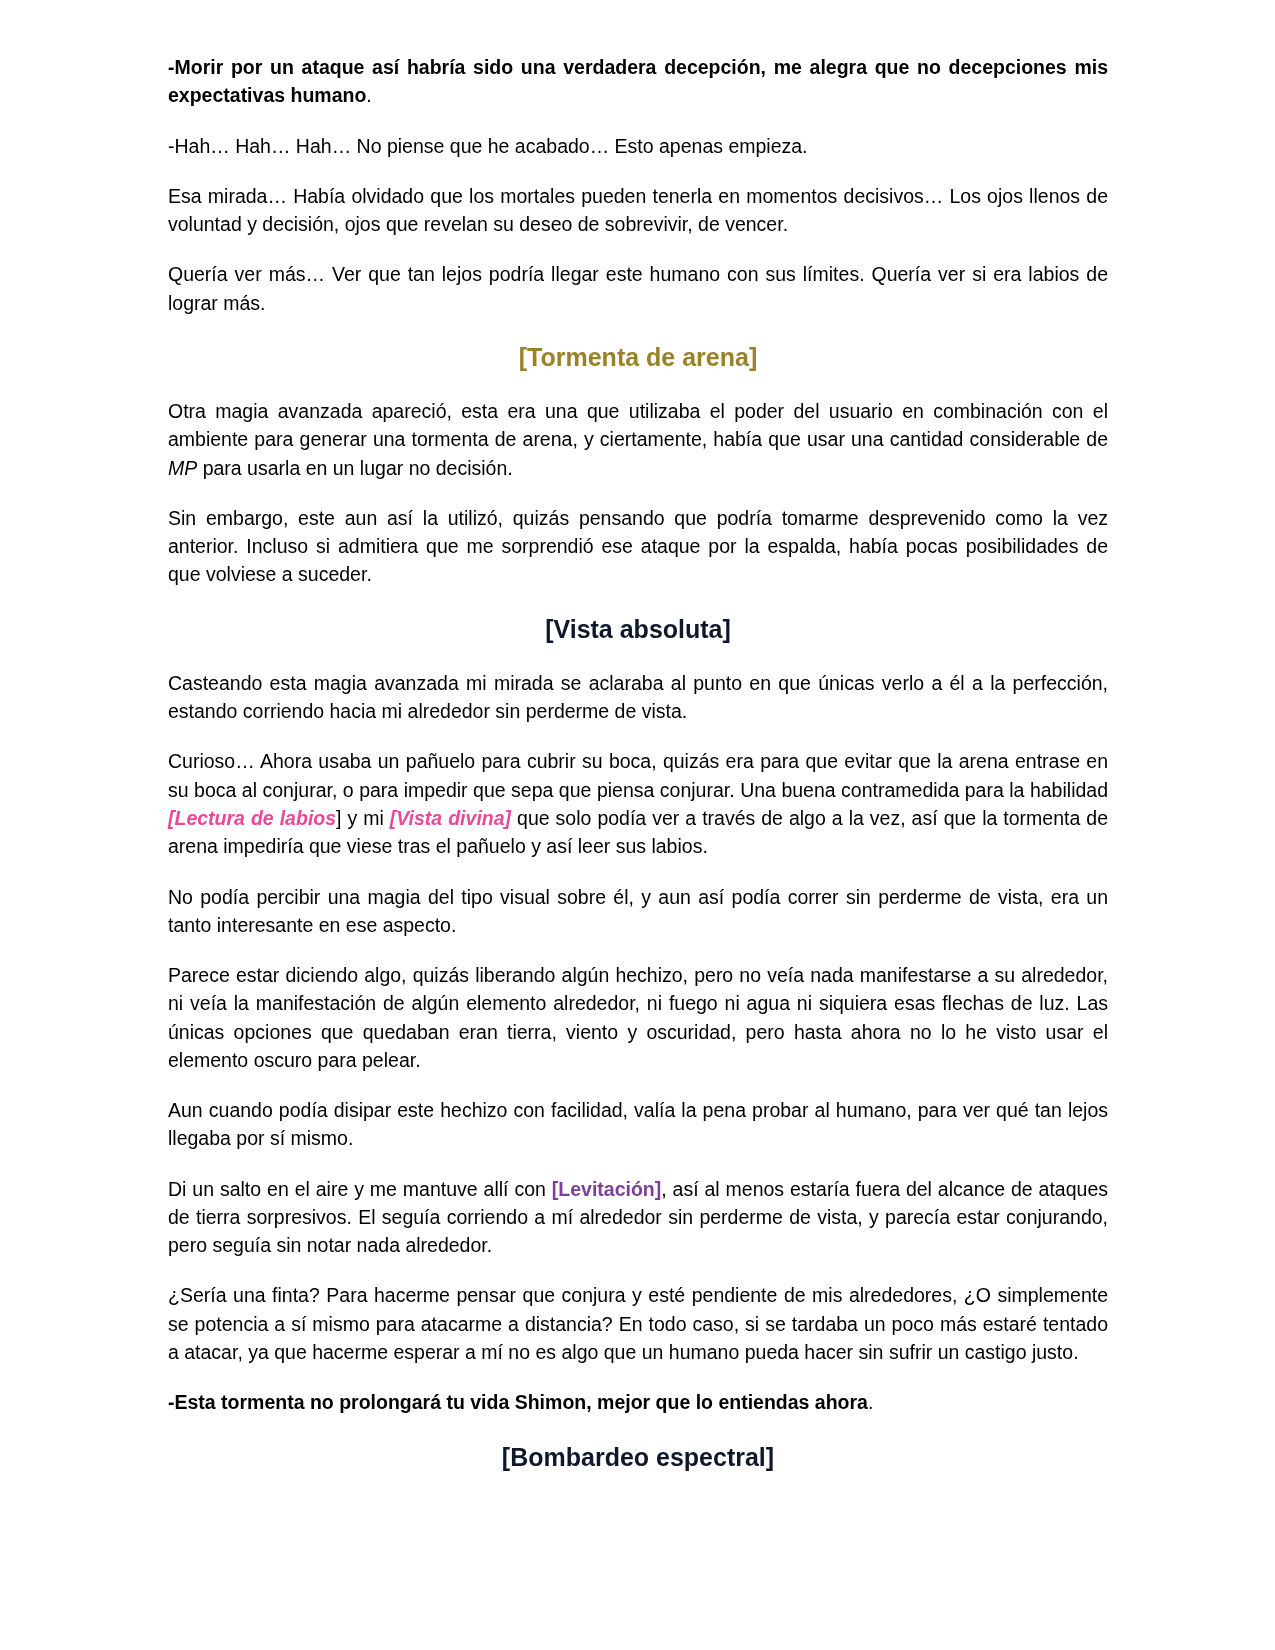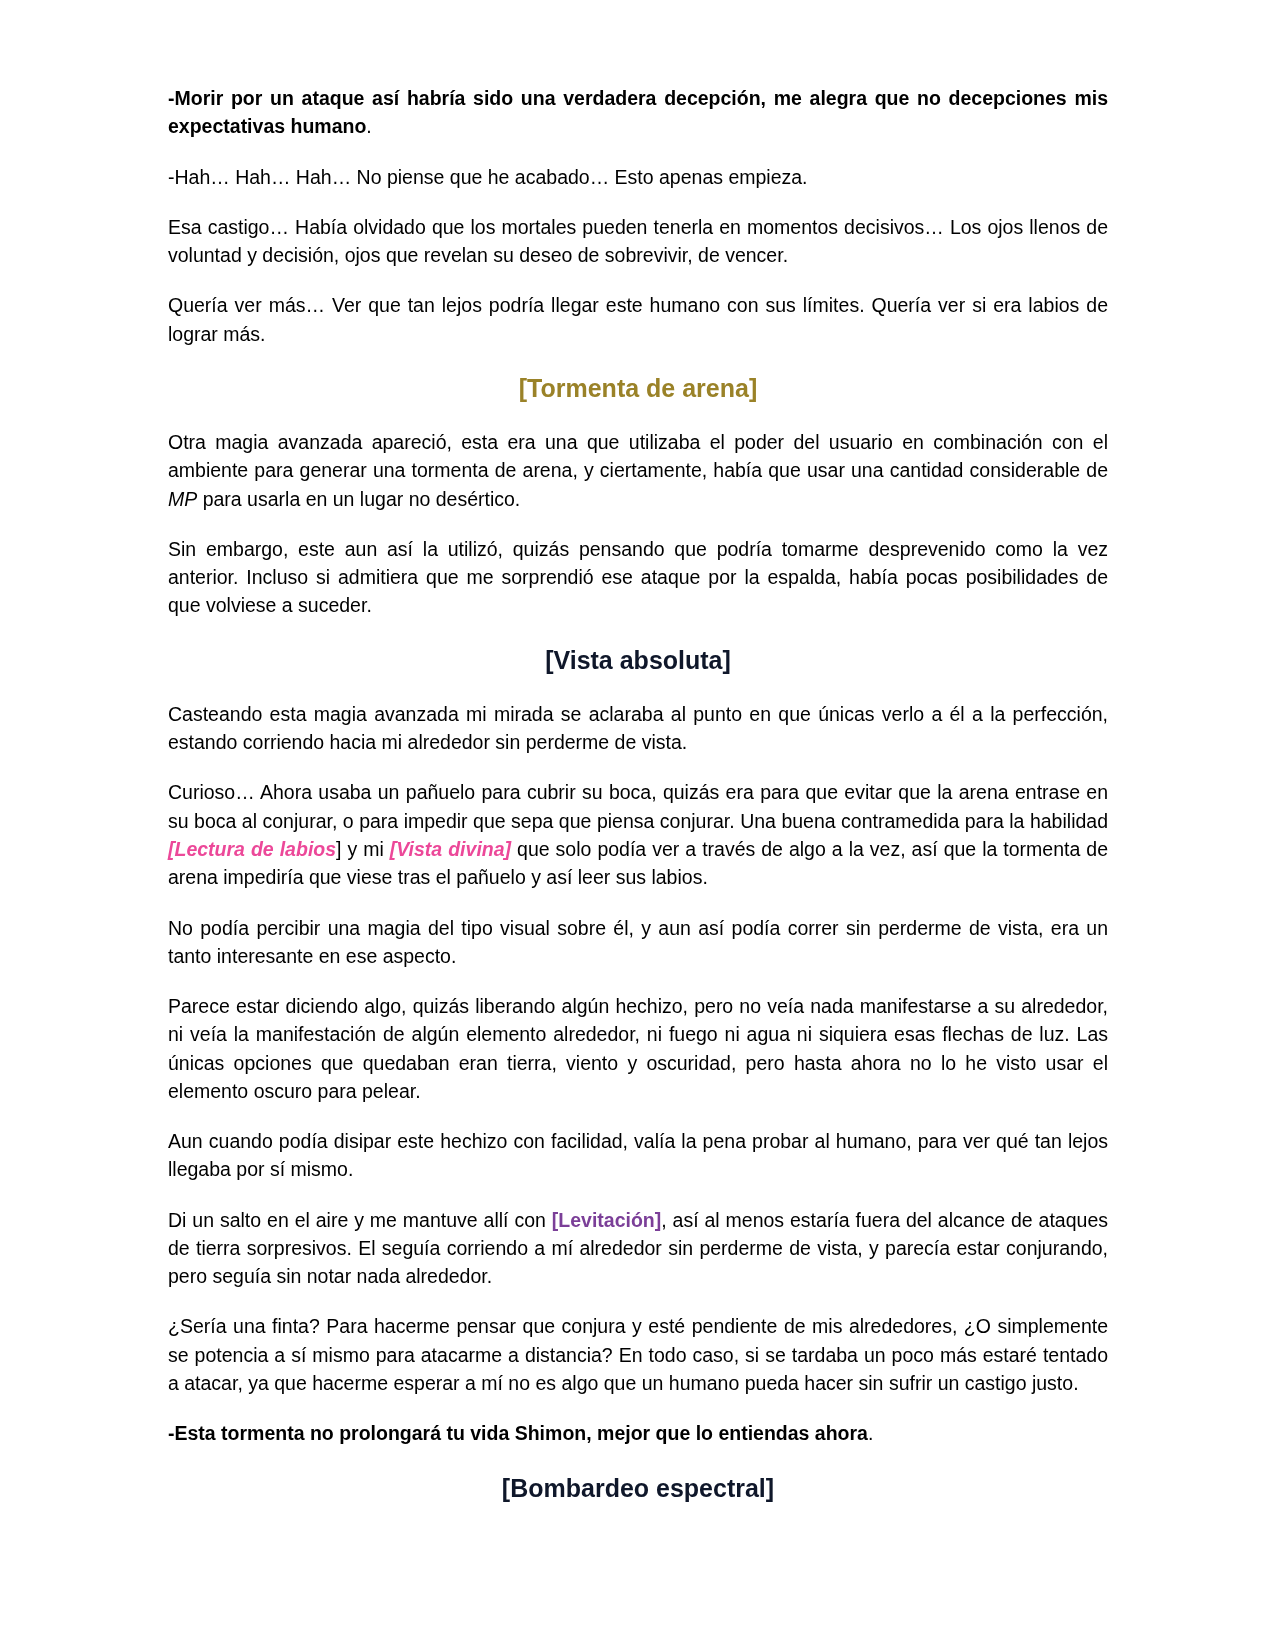"-Morir por un ataque así" .page { padding: 84px 168px 0 168px -> 53px 168px 0 168px }
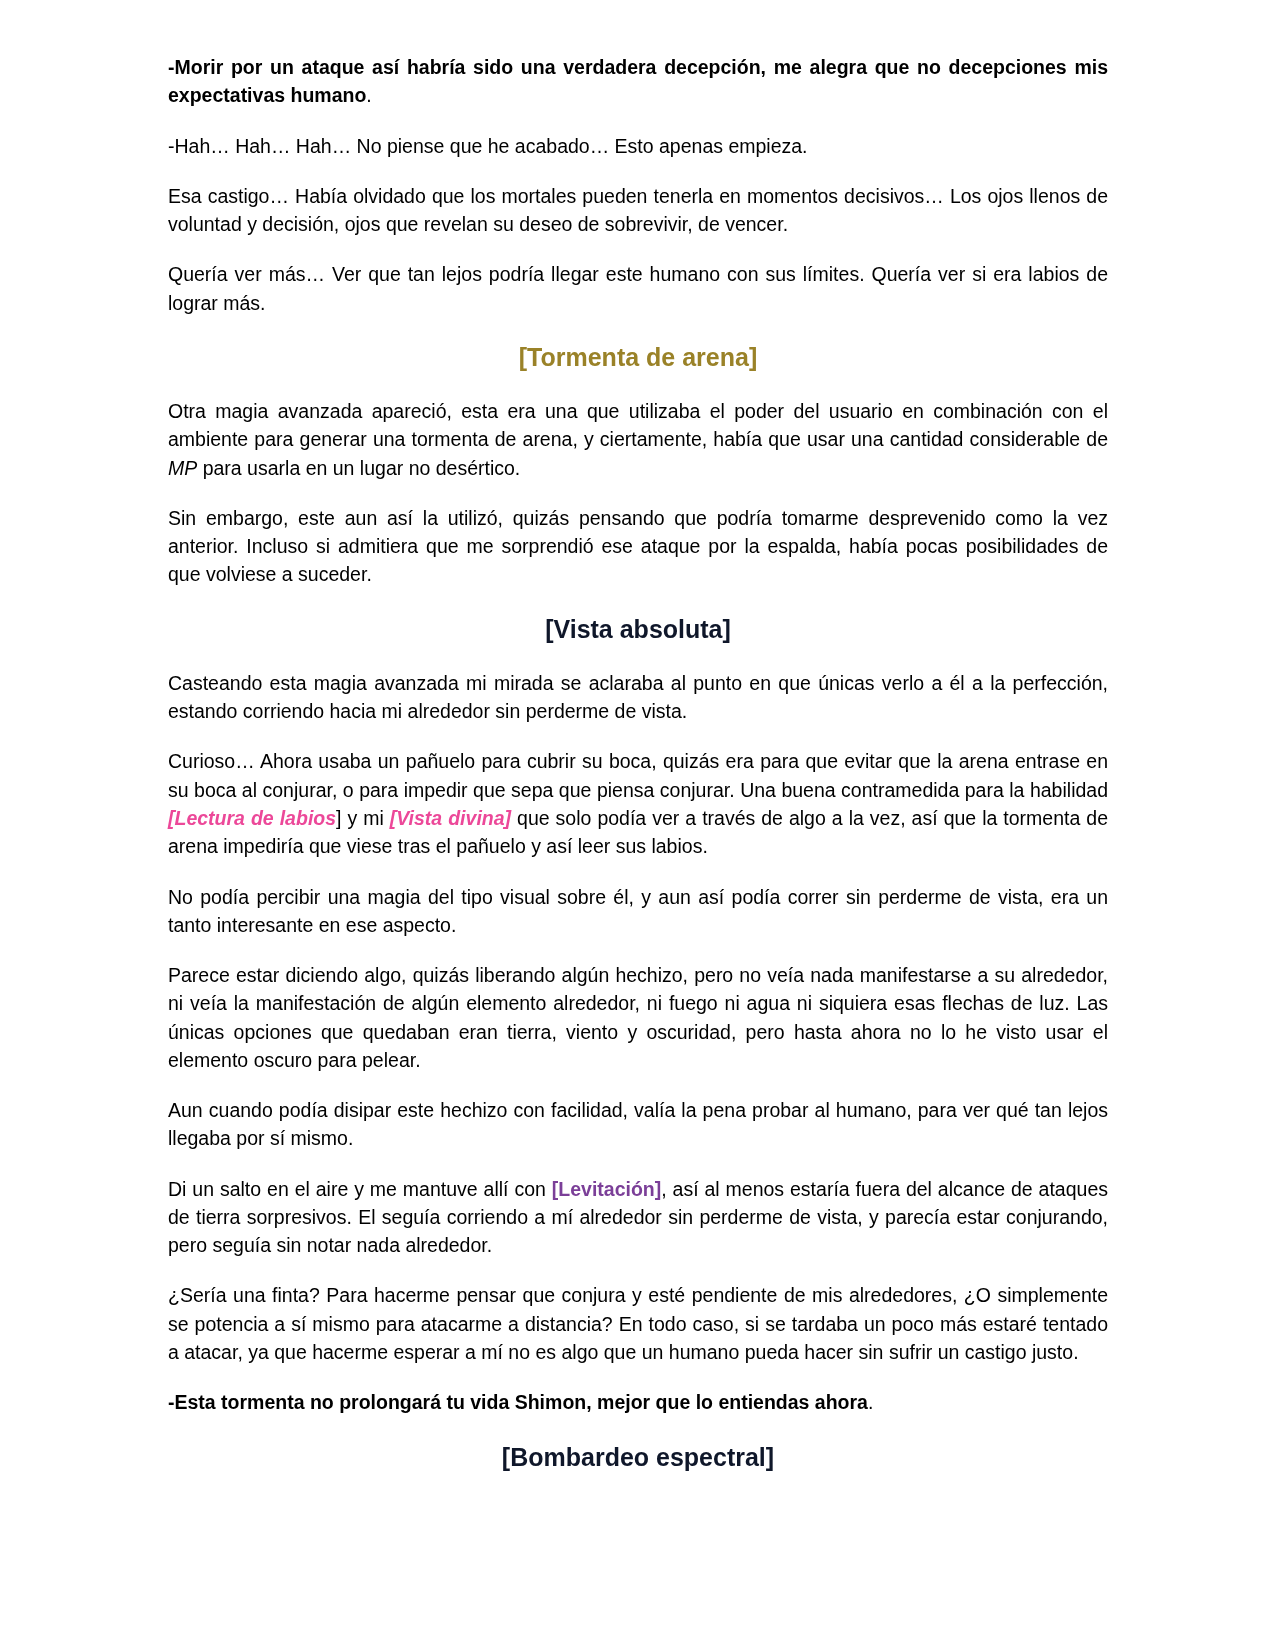"Esa castigo… Había olvidado que" p.para { text: castigo -> mirada }
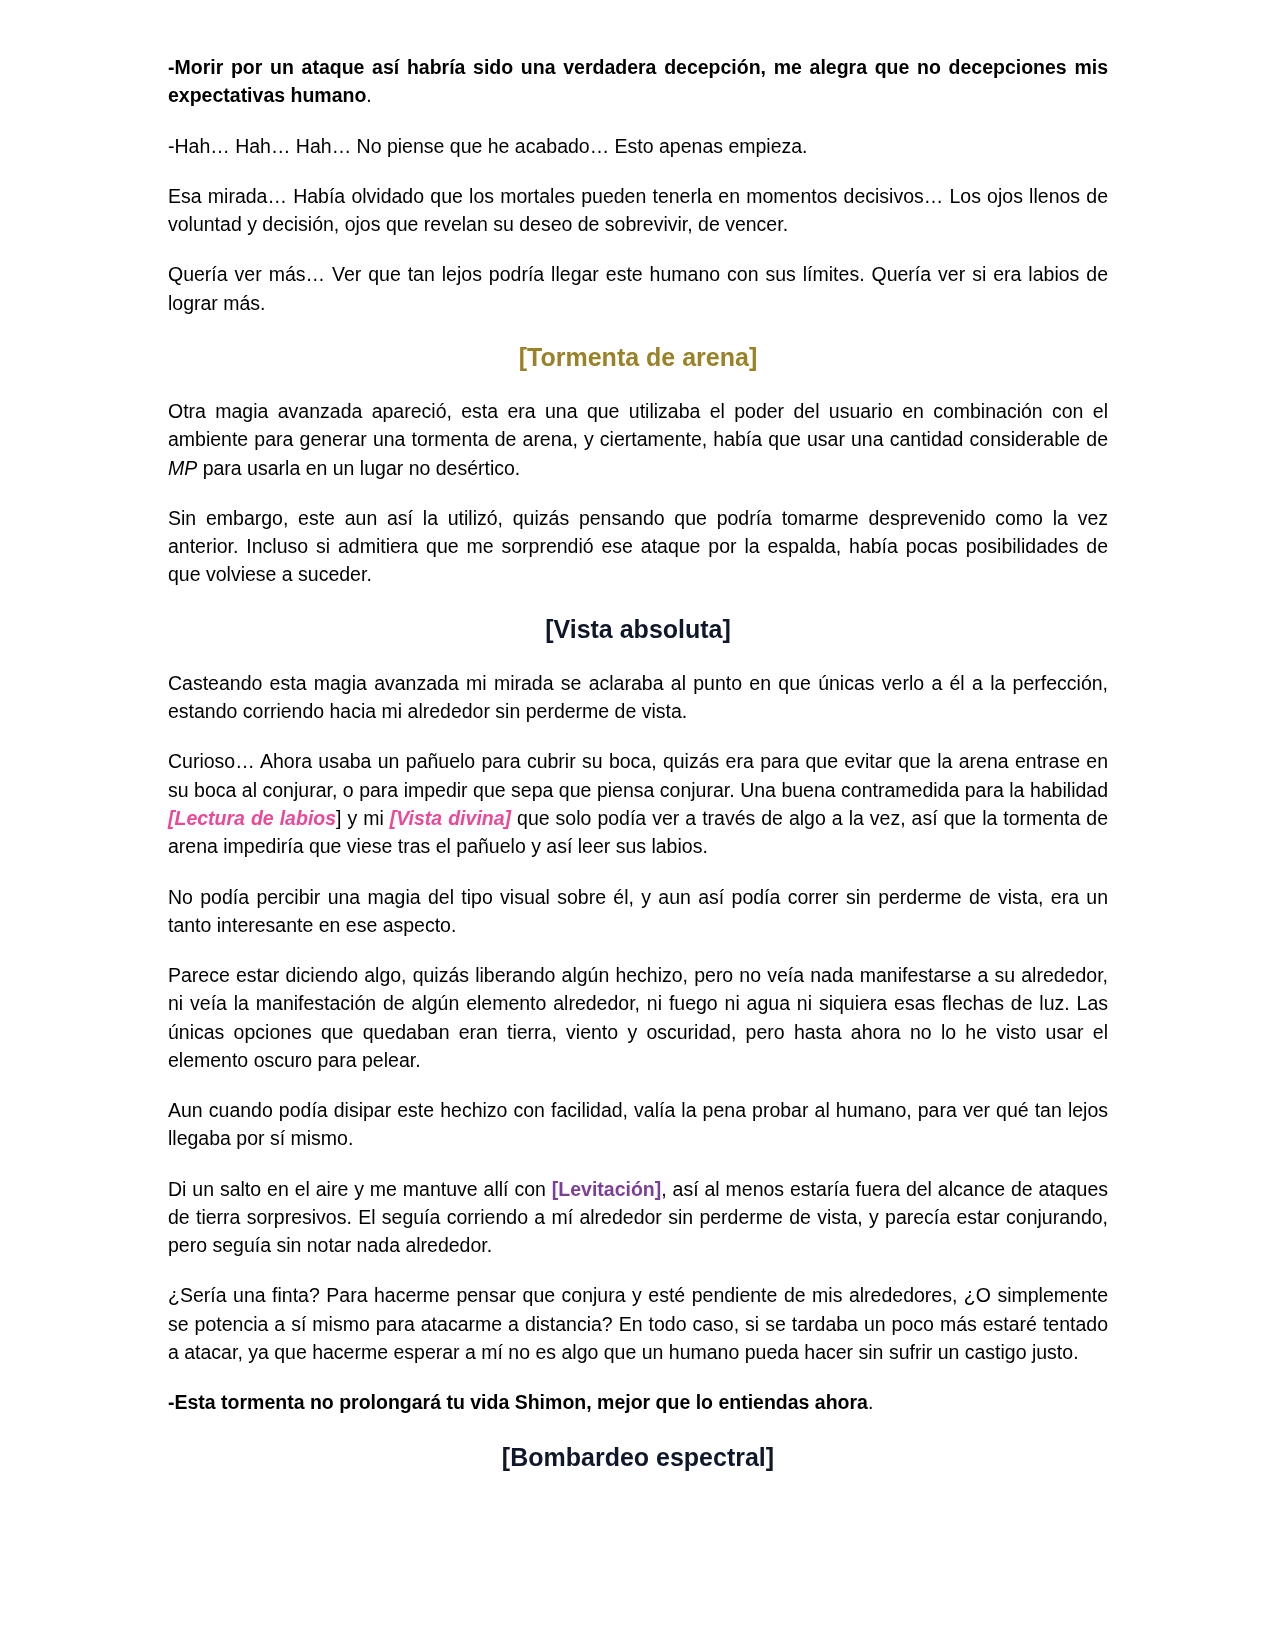"para usarla en un lugar" span { text: desértico -> decisión }
